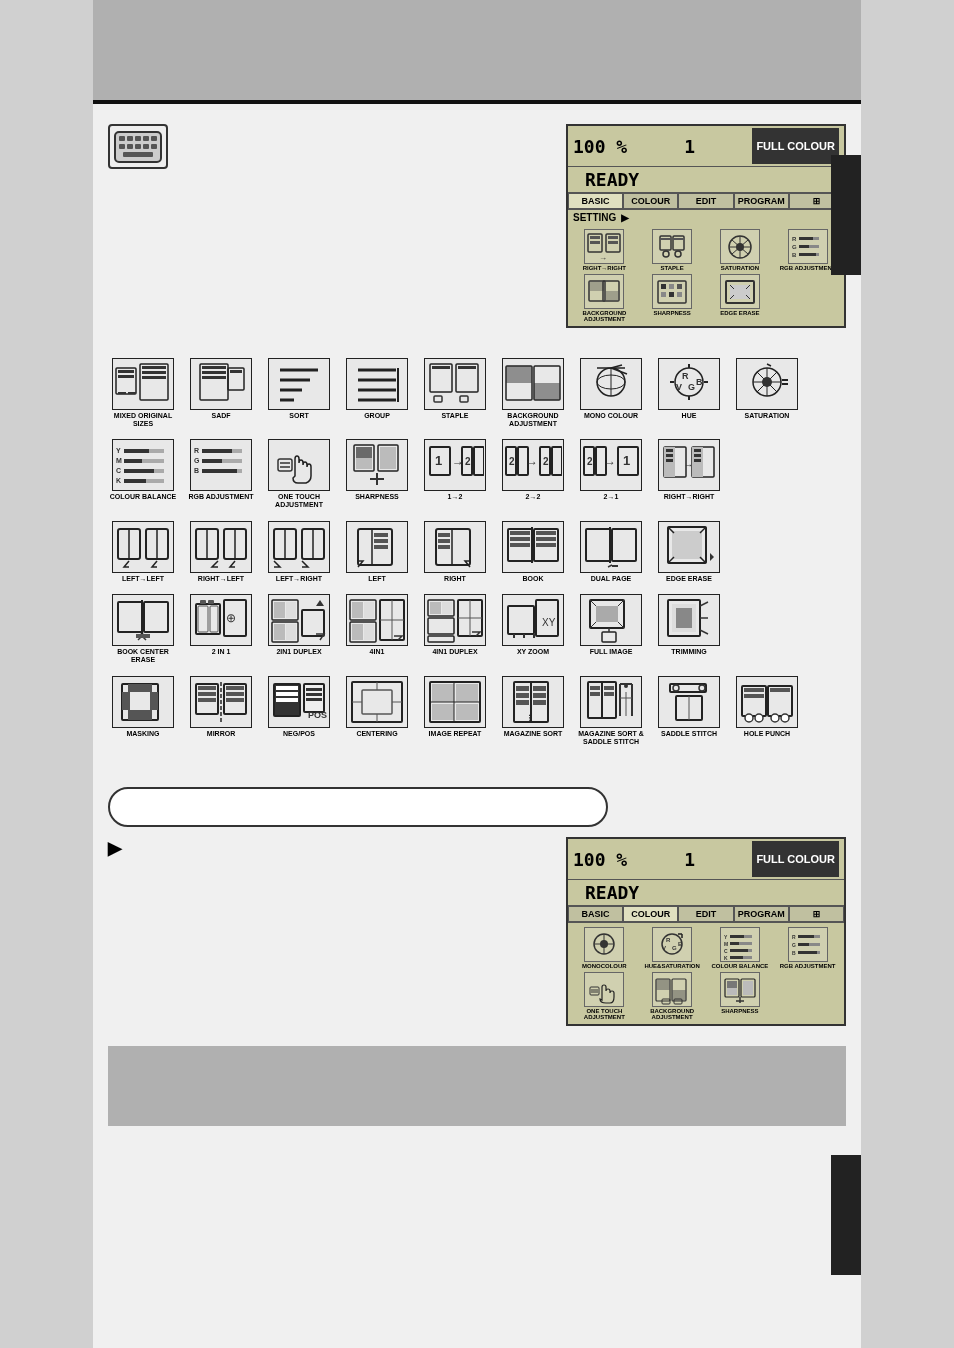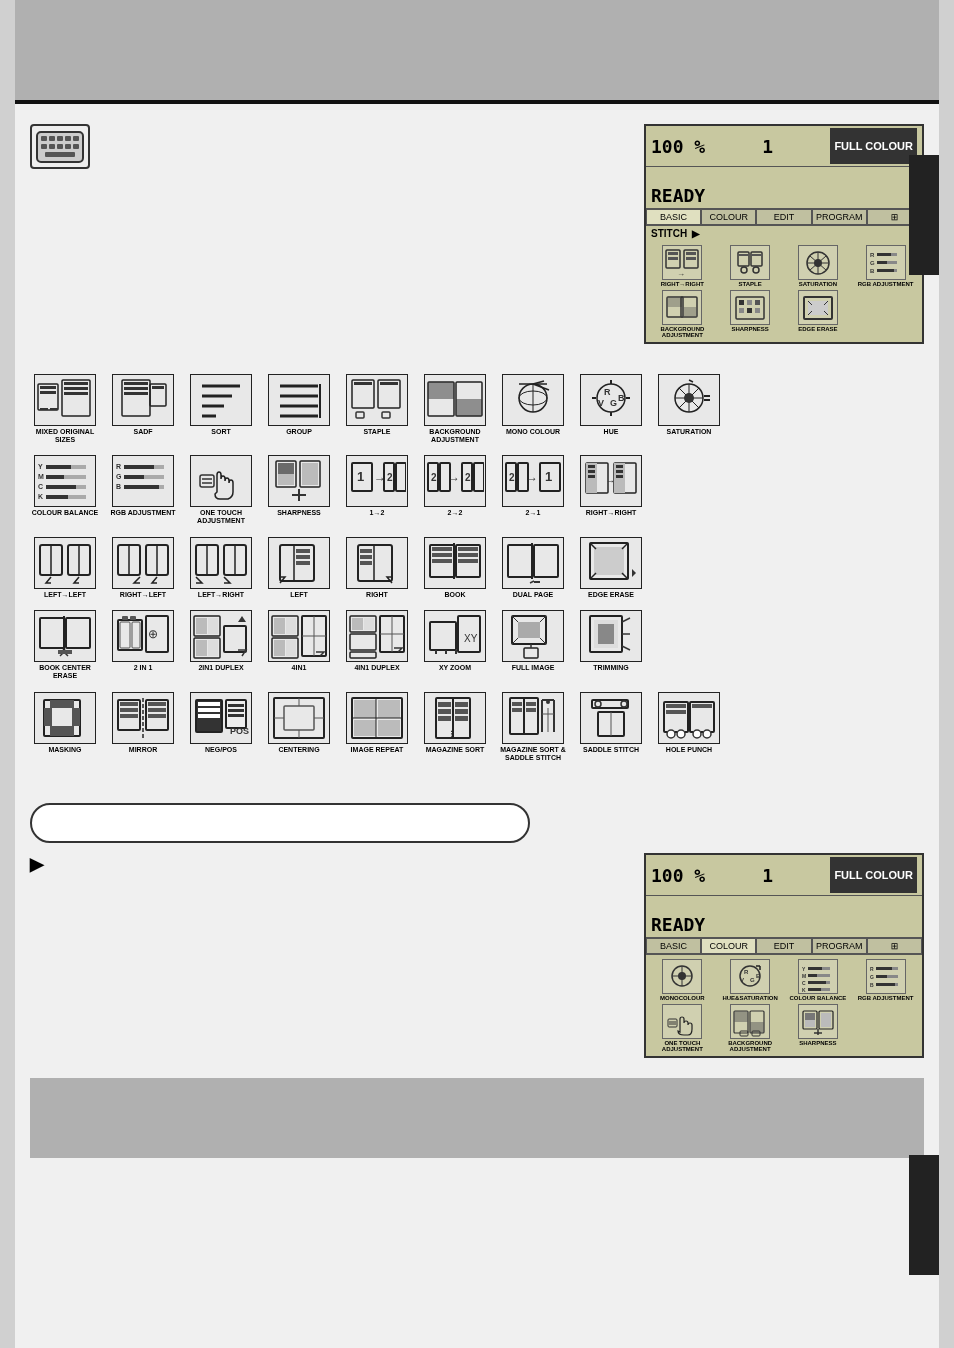"100 %" .page-content { width: 924px -> 768px }
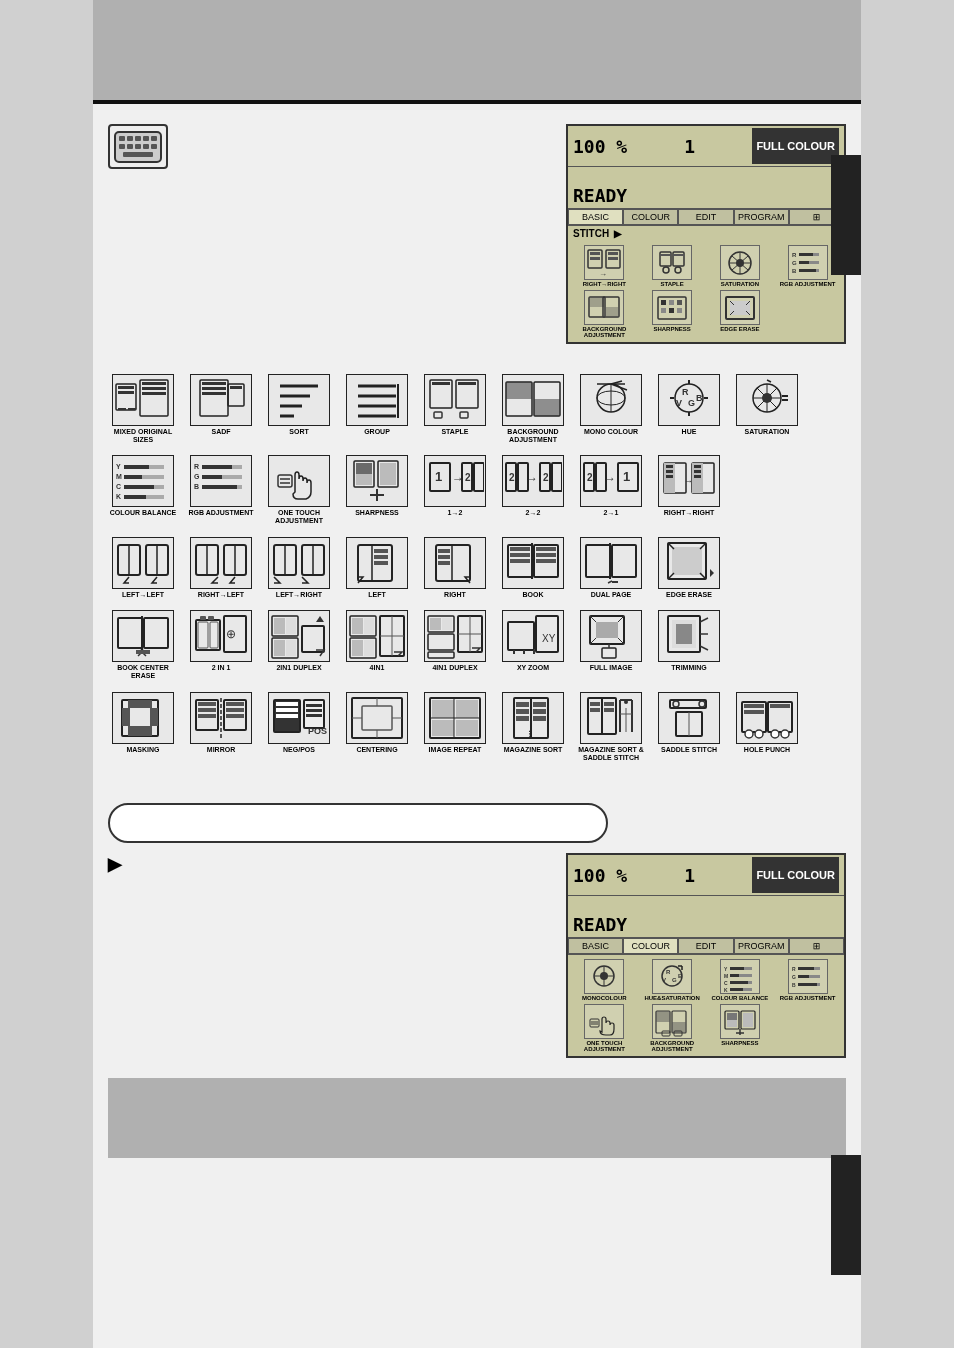"READY" .lcd-ready { margin-top: 16px -> none; padding: 2px 5px -> 2px 17px }
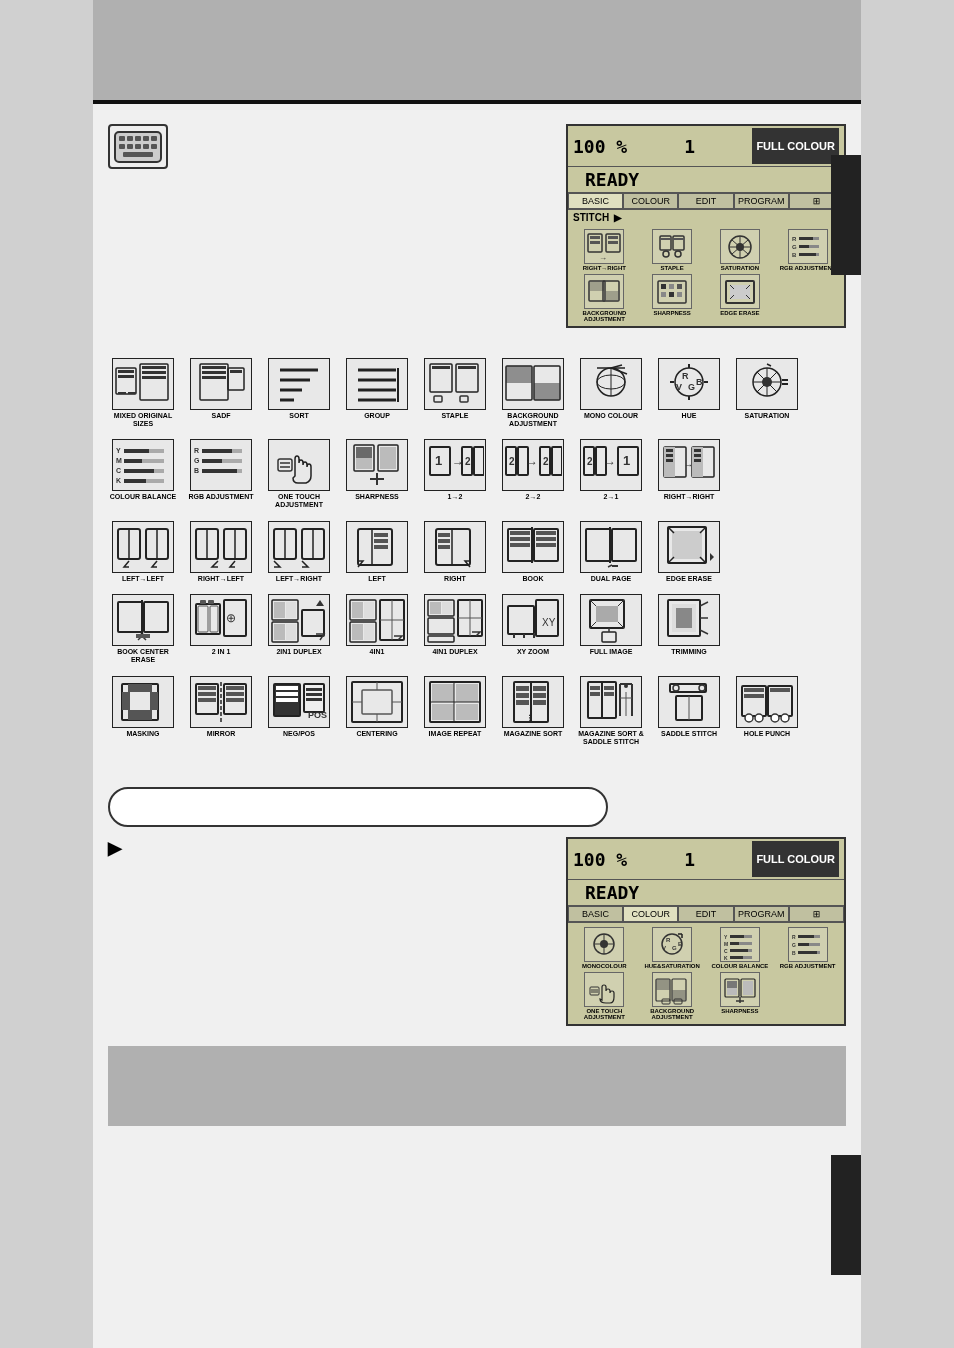"BASIC" .lcd-tab { font-weight: normal -> bold }
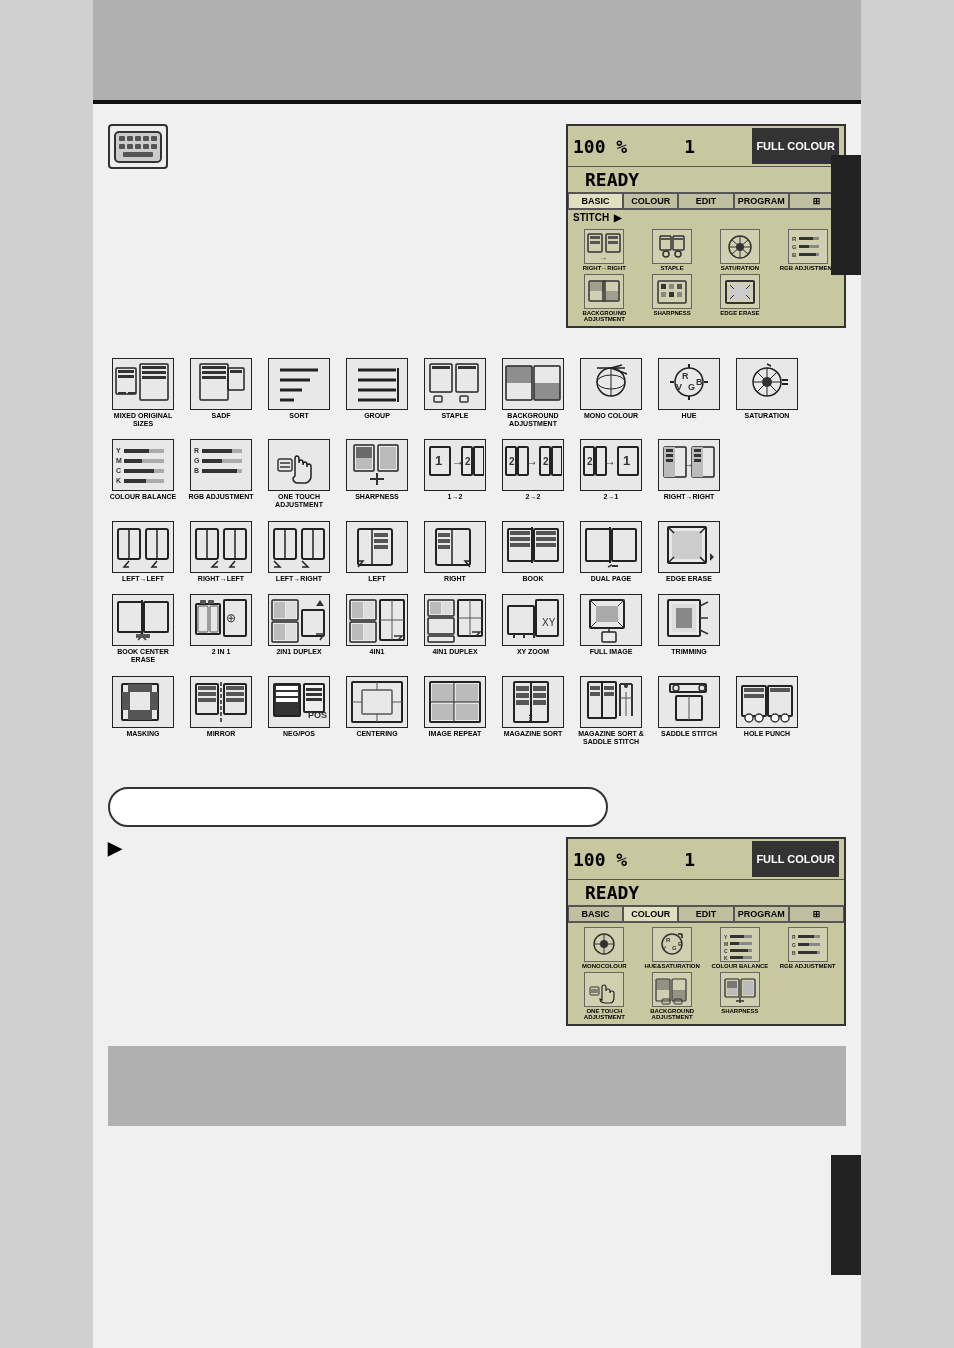"STITCH" span { text: STITCH -> SETTING }
